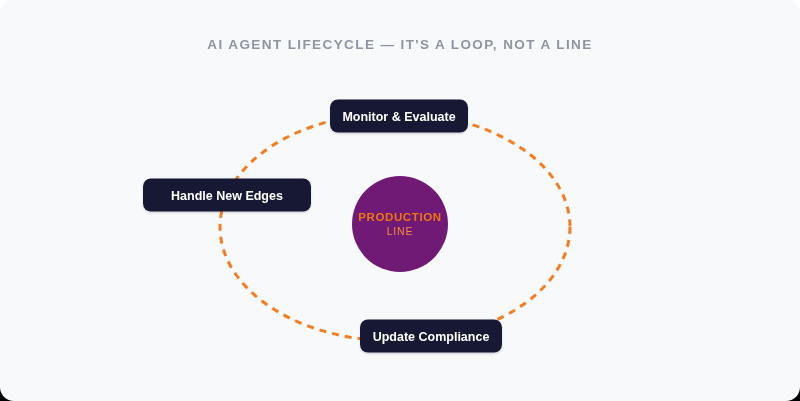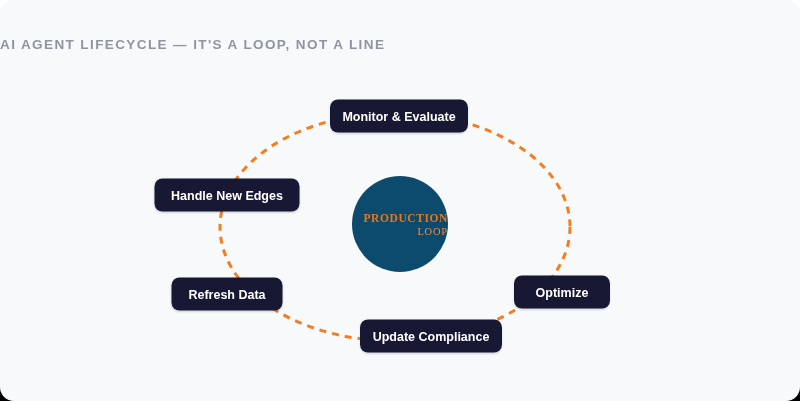"AI AGENT LIFECYCLE — IT'S" .diagram-title { text-align: none -> center }
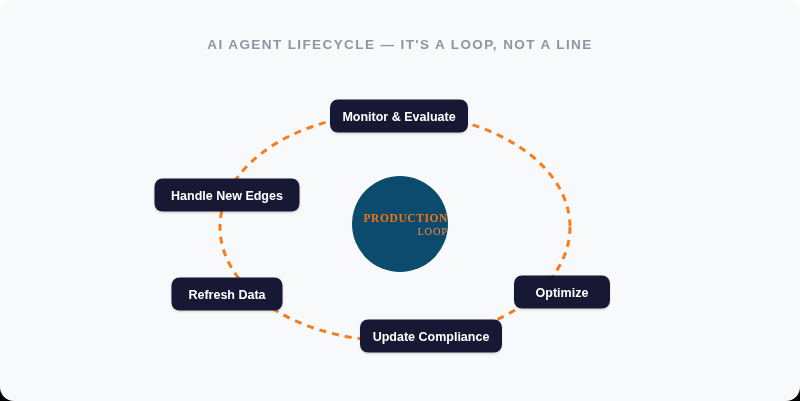"Handle New Edges" .stage-handle { width: 145px -> 168px }
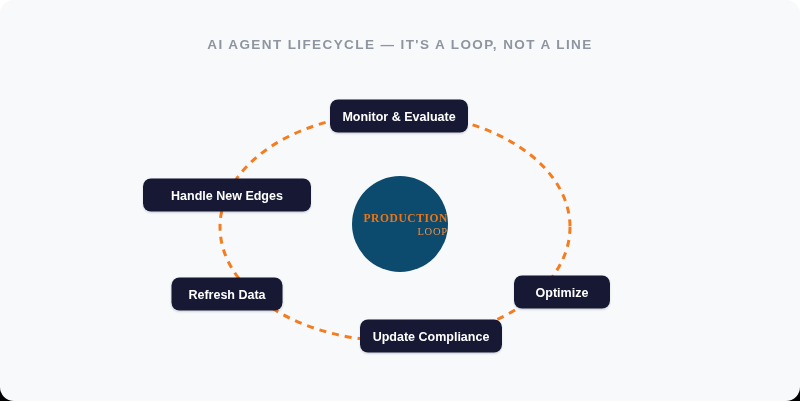"PRODUCTION" .core-circle { align-items: flex-end -> center; background: #0c4a6e -> #701a75; font-family: Liberation Serif, serif -> none }
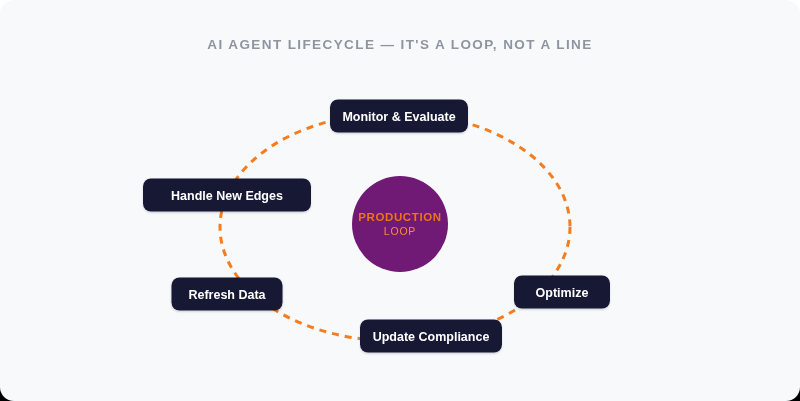"LOOP" div.core-line2 { text: LOOP -> LINE }
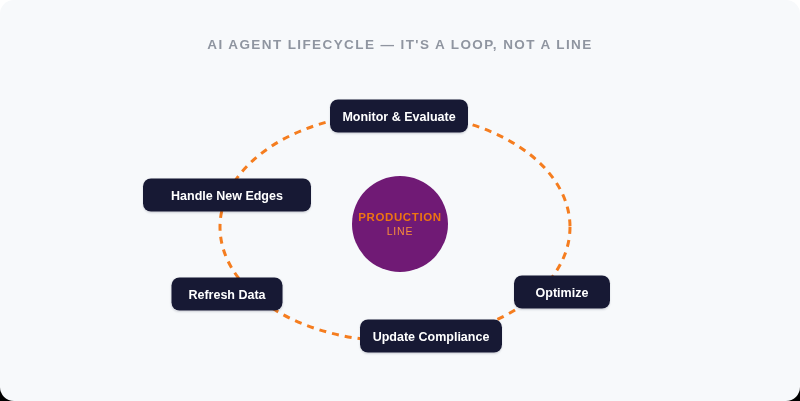"Refresh Data" div.stage { html: <div>Refresh Data</div> -> none }
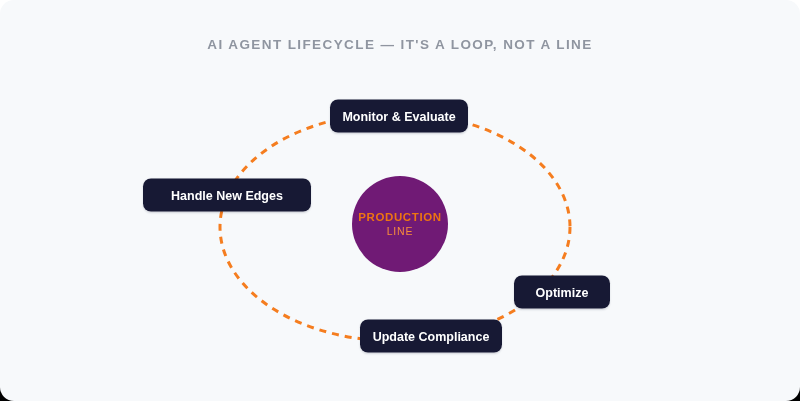"Optimize" div.stage { html: <div>Optimize</div> -> none }
